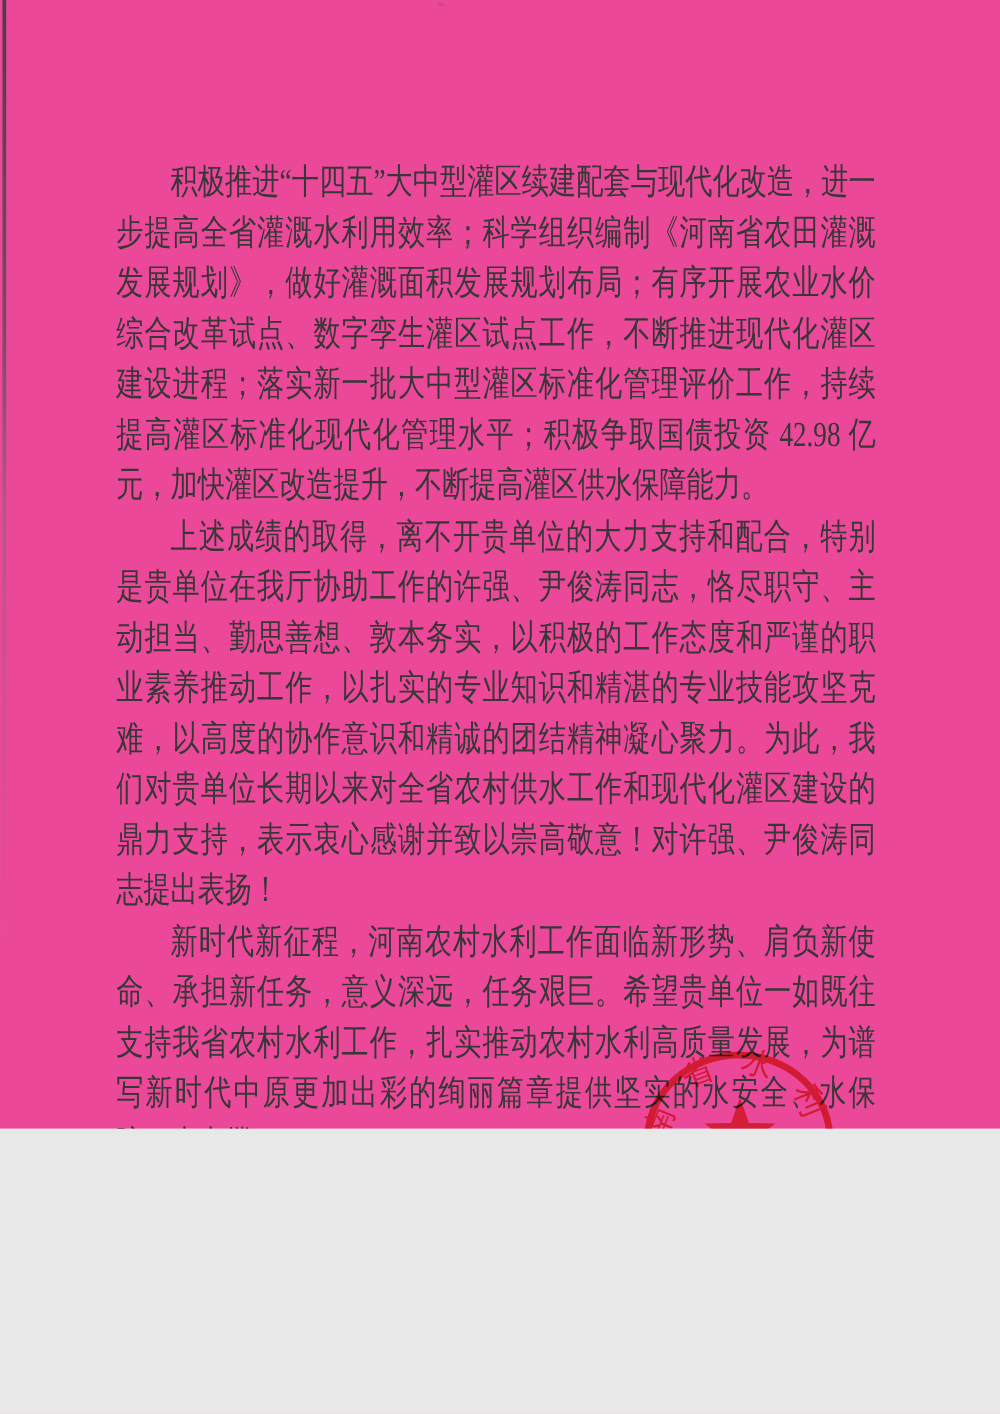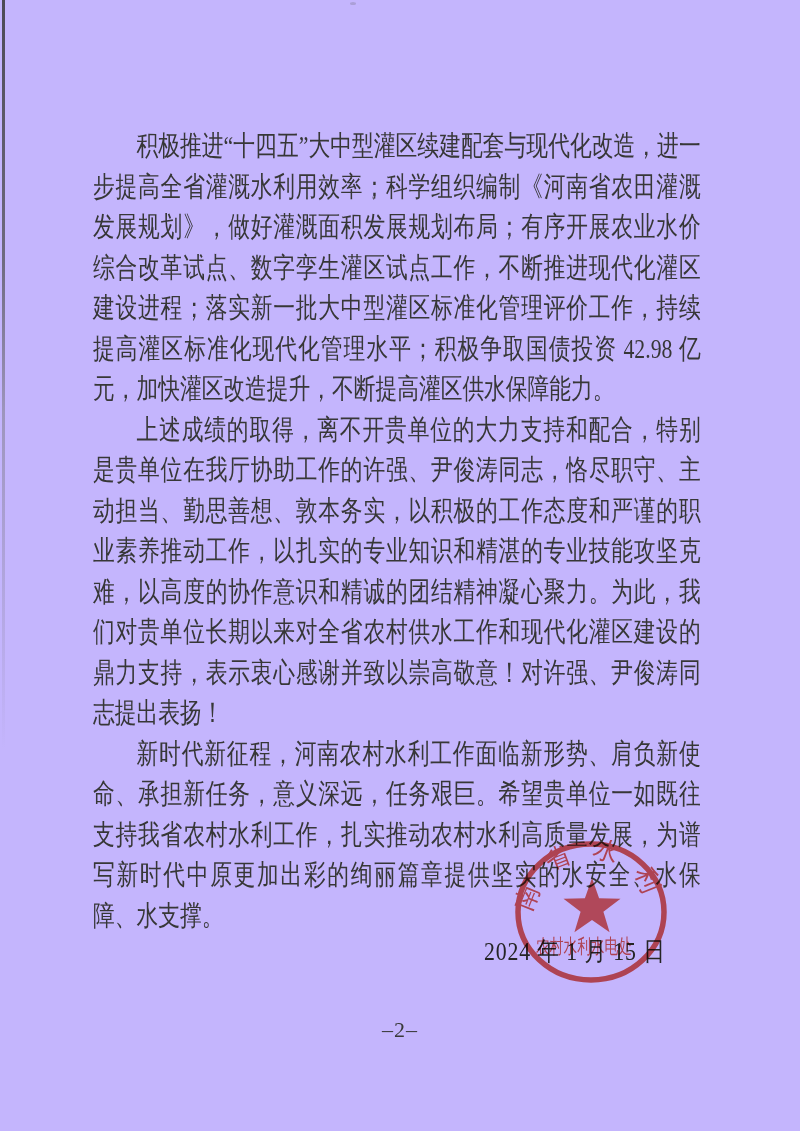"积极推进“十四五”大中型灌区续建配套与现代化改造，进一步提高全省灌溉水利用效率；" .page { background: #c4b5fd -> #ec4899; height: 1131px -> 903px }
